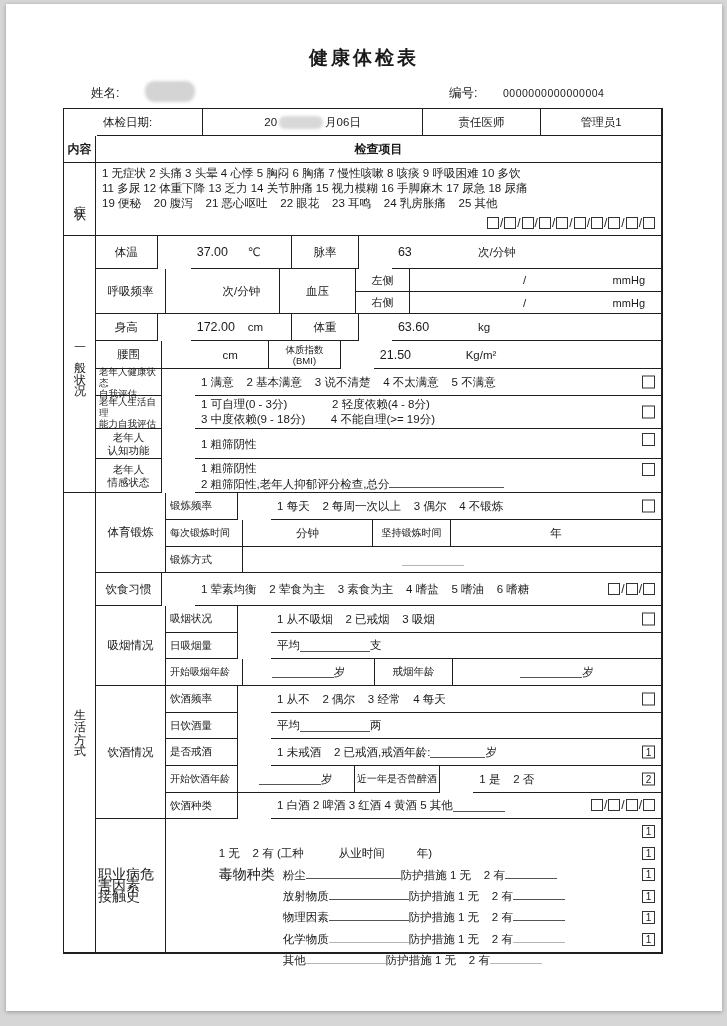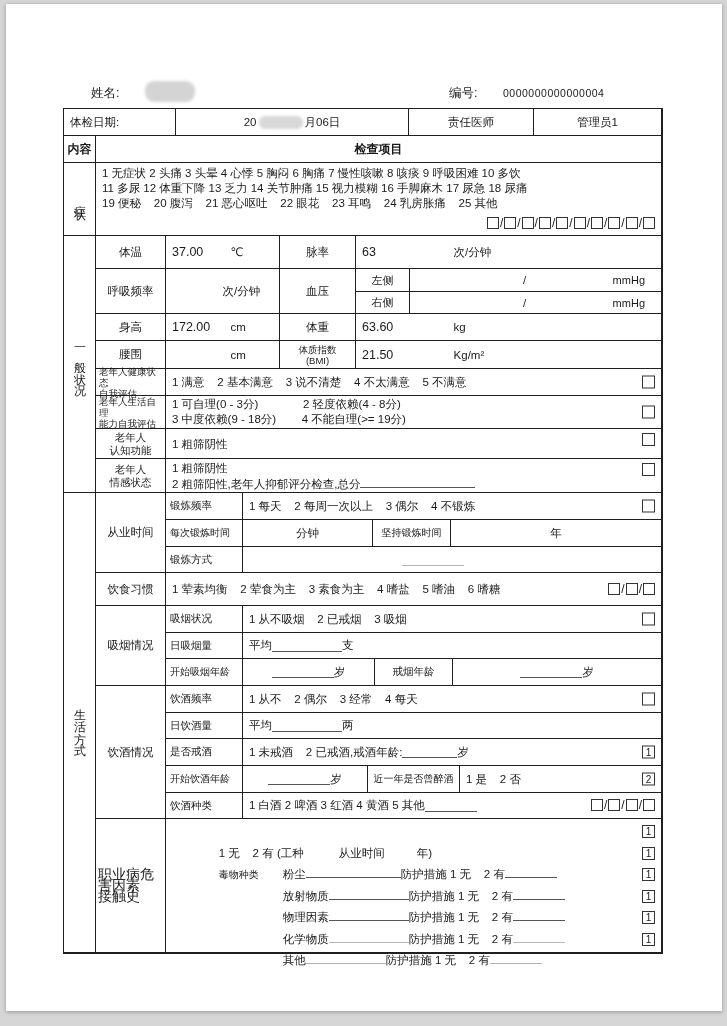"健康体检表" div.title { html: none -> <div>健康体检表</div> }
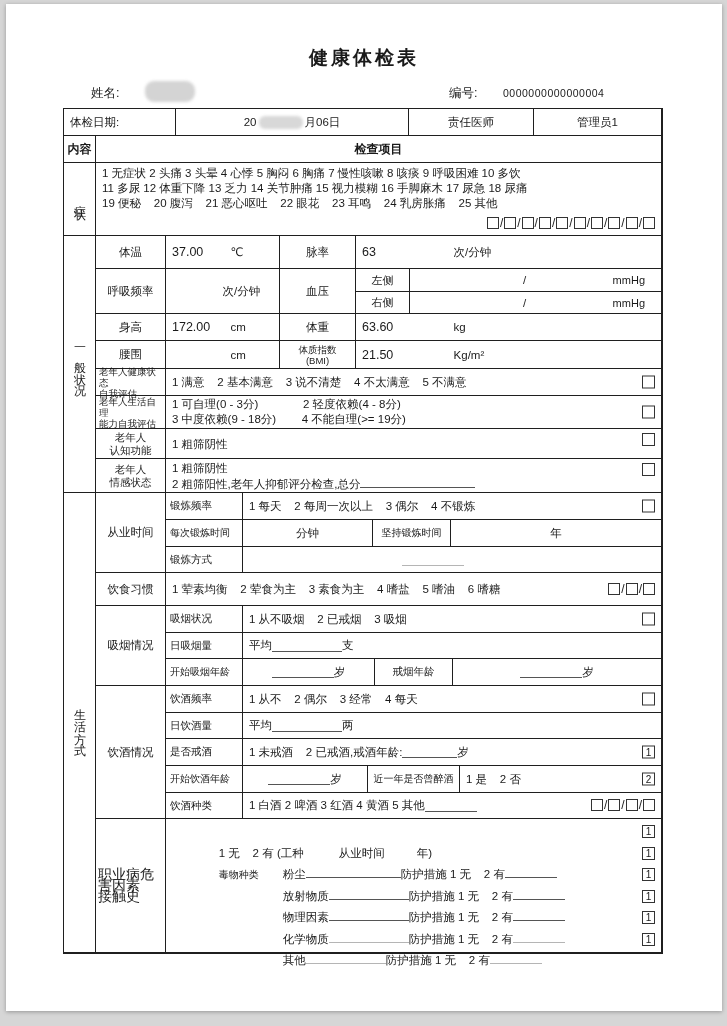"体检日期:" .pl { margin-left: none -> 33px }
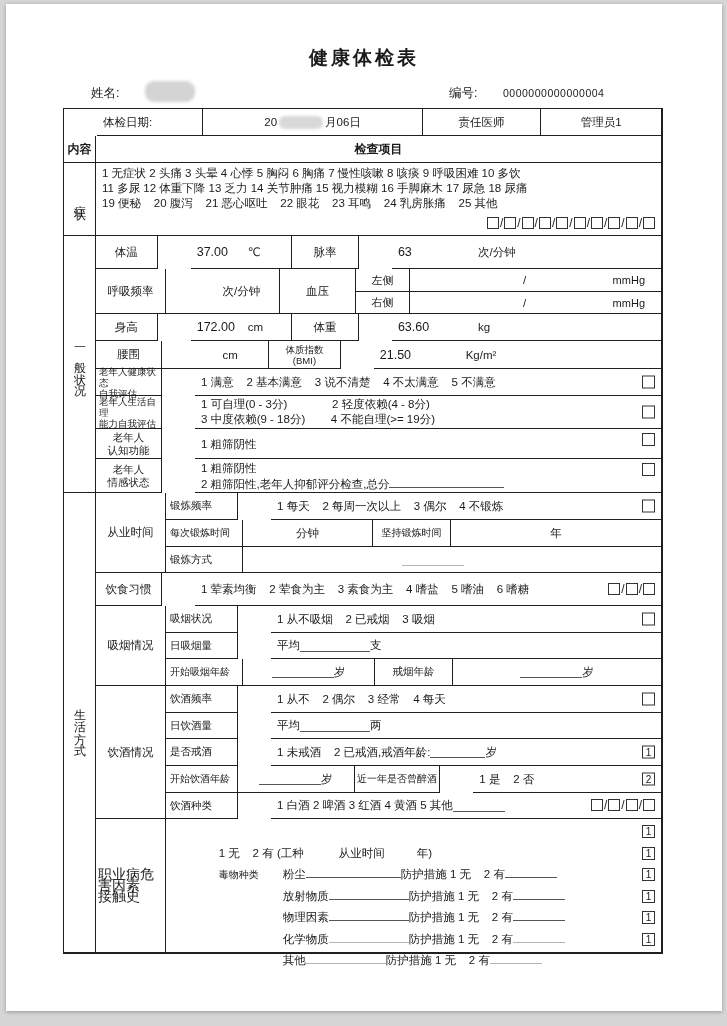"从业时间" div.c { text: 从业时间 -> 体育锻炼 }
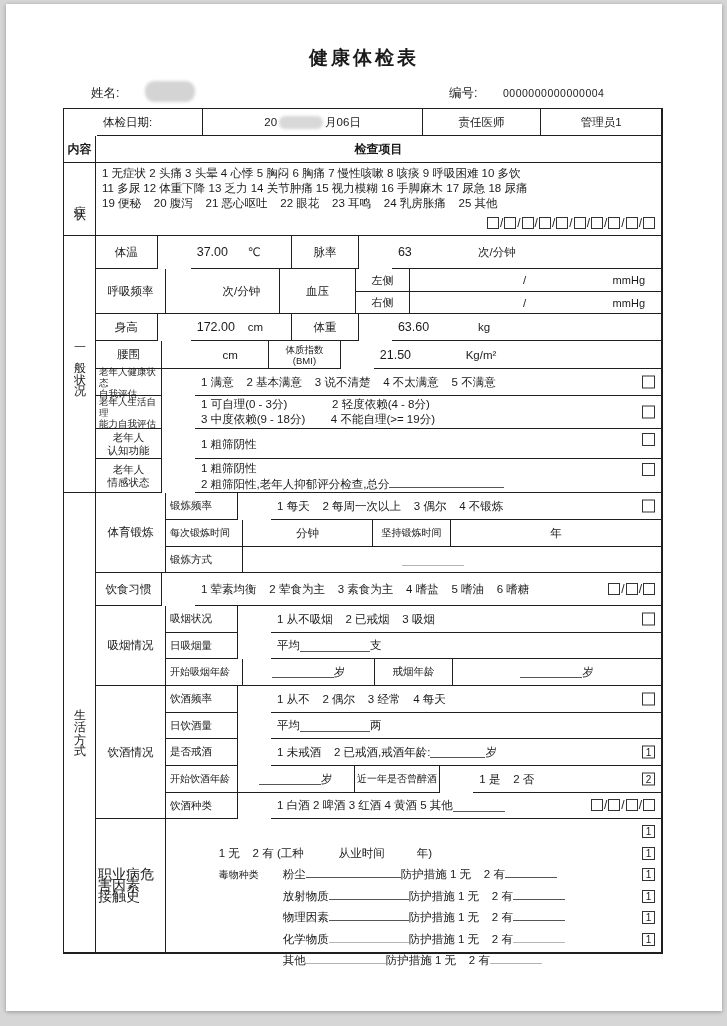"毒物种类" .tox { font-size: 10px -> 14px }
